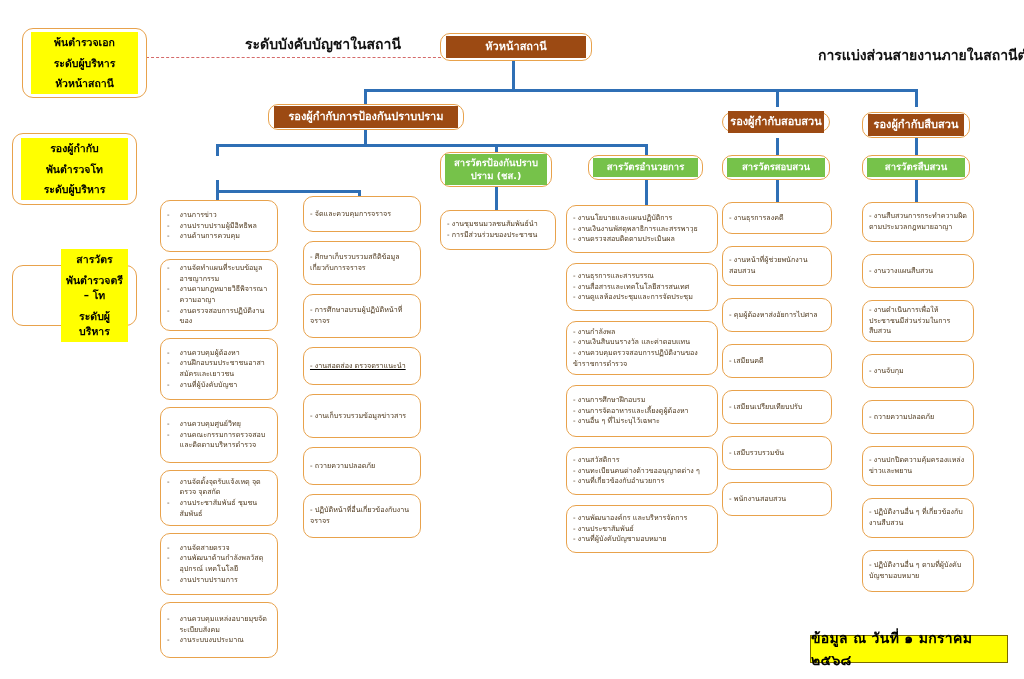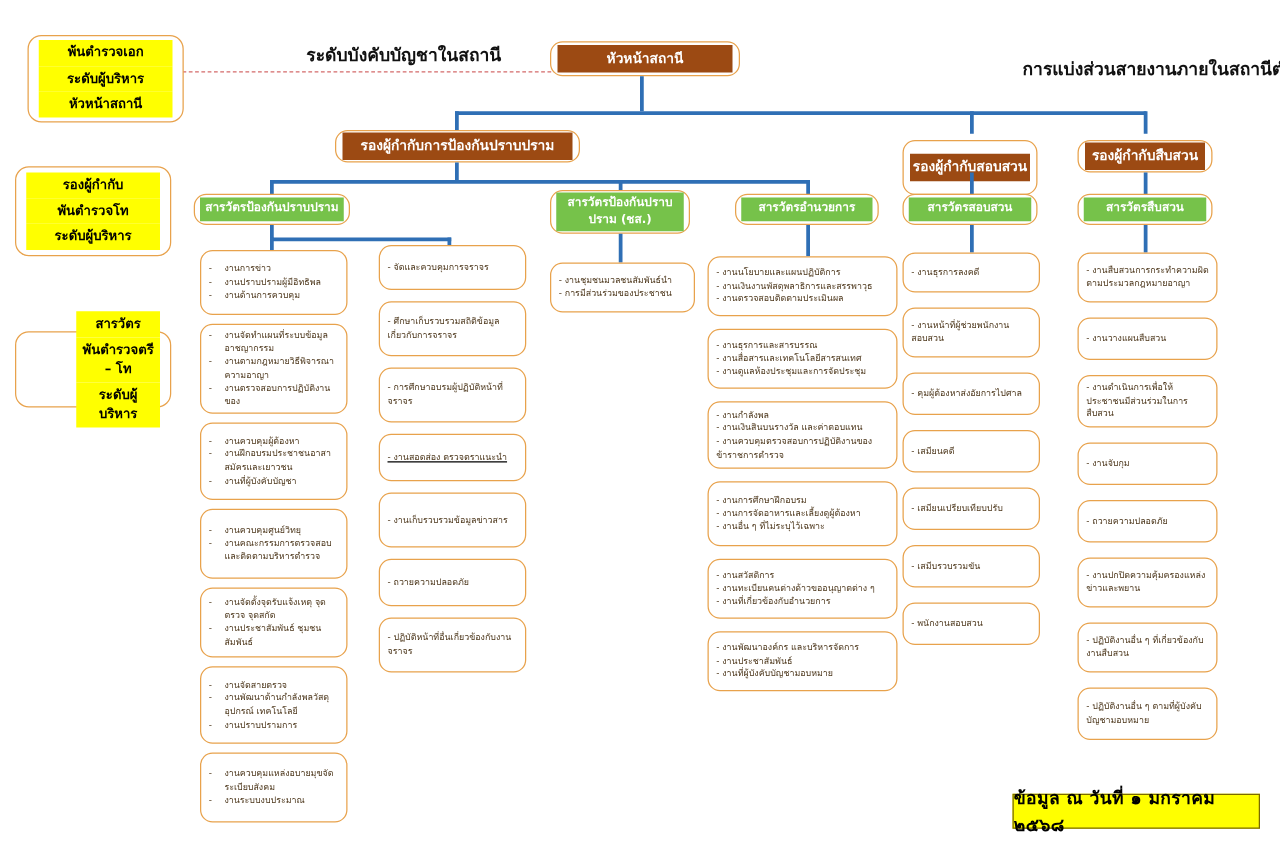"รองผู้กำกับสอบสวน" div.brown-box { height: 44px -> 20px }
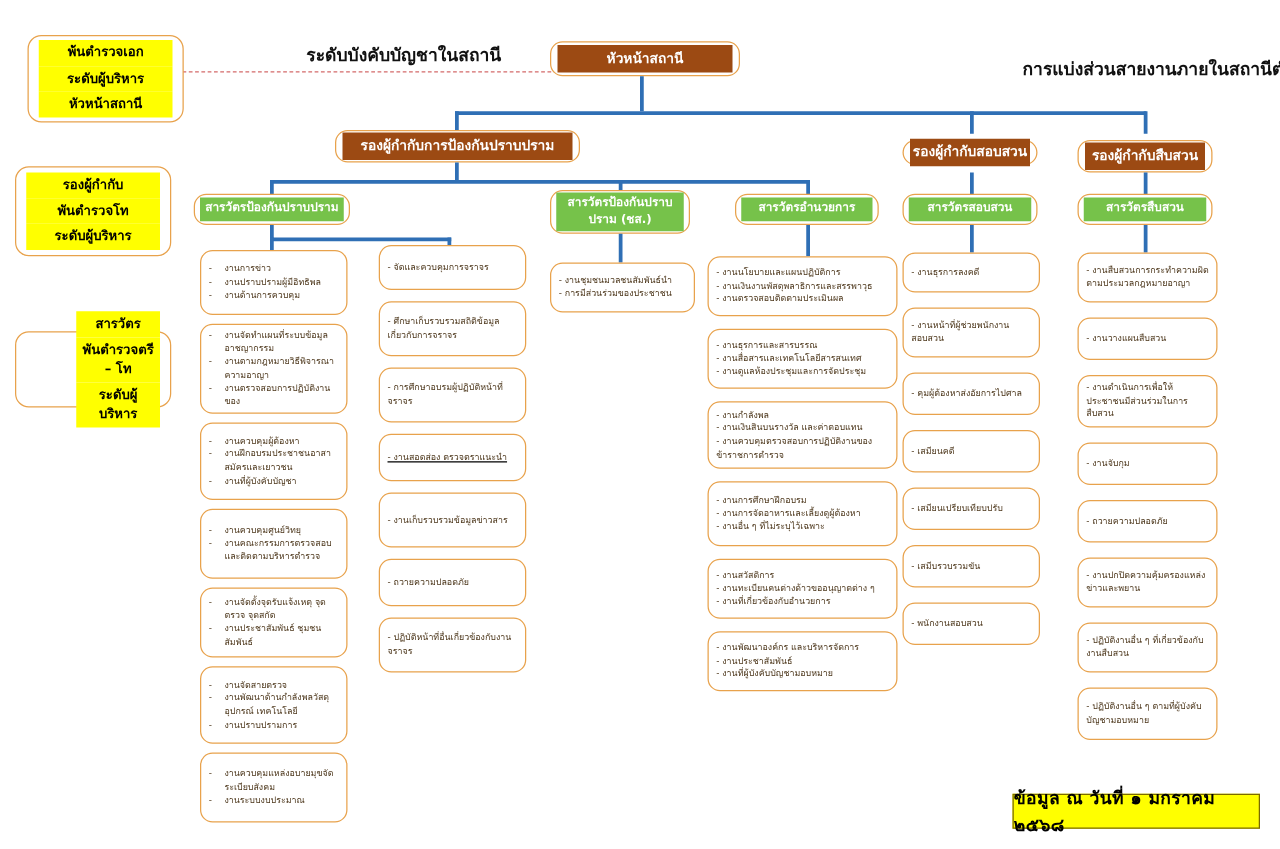"สารวัตรป้องกันปราบปราม" div.green-box { html: <div> <div>สารวัตรป้องกันปราบปราม</div> </div> -> none }
